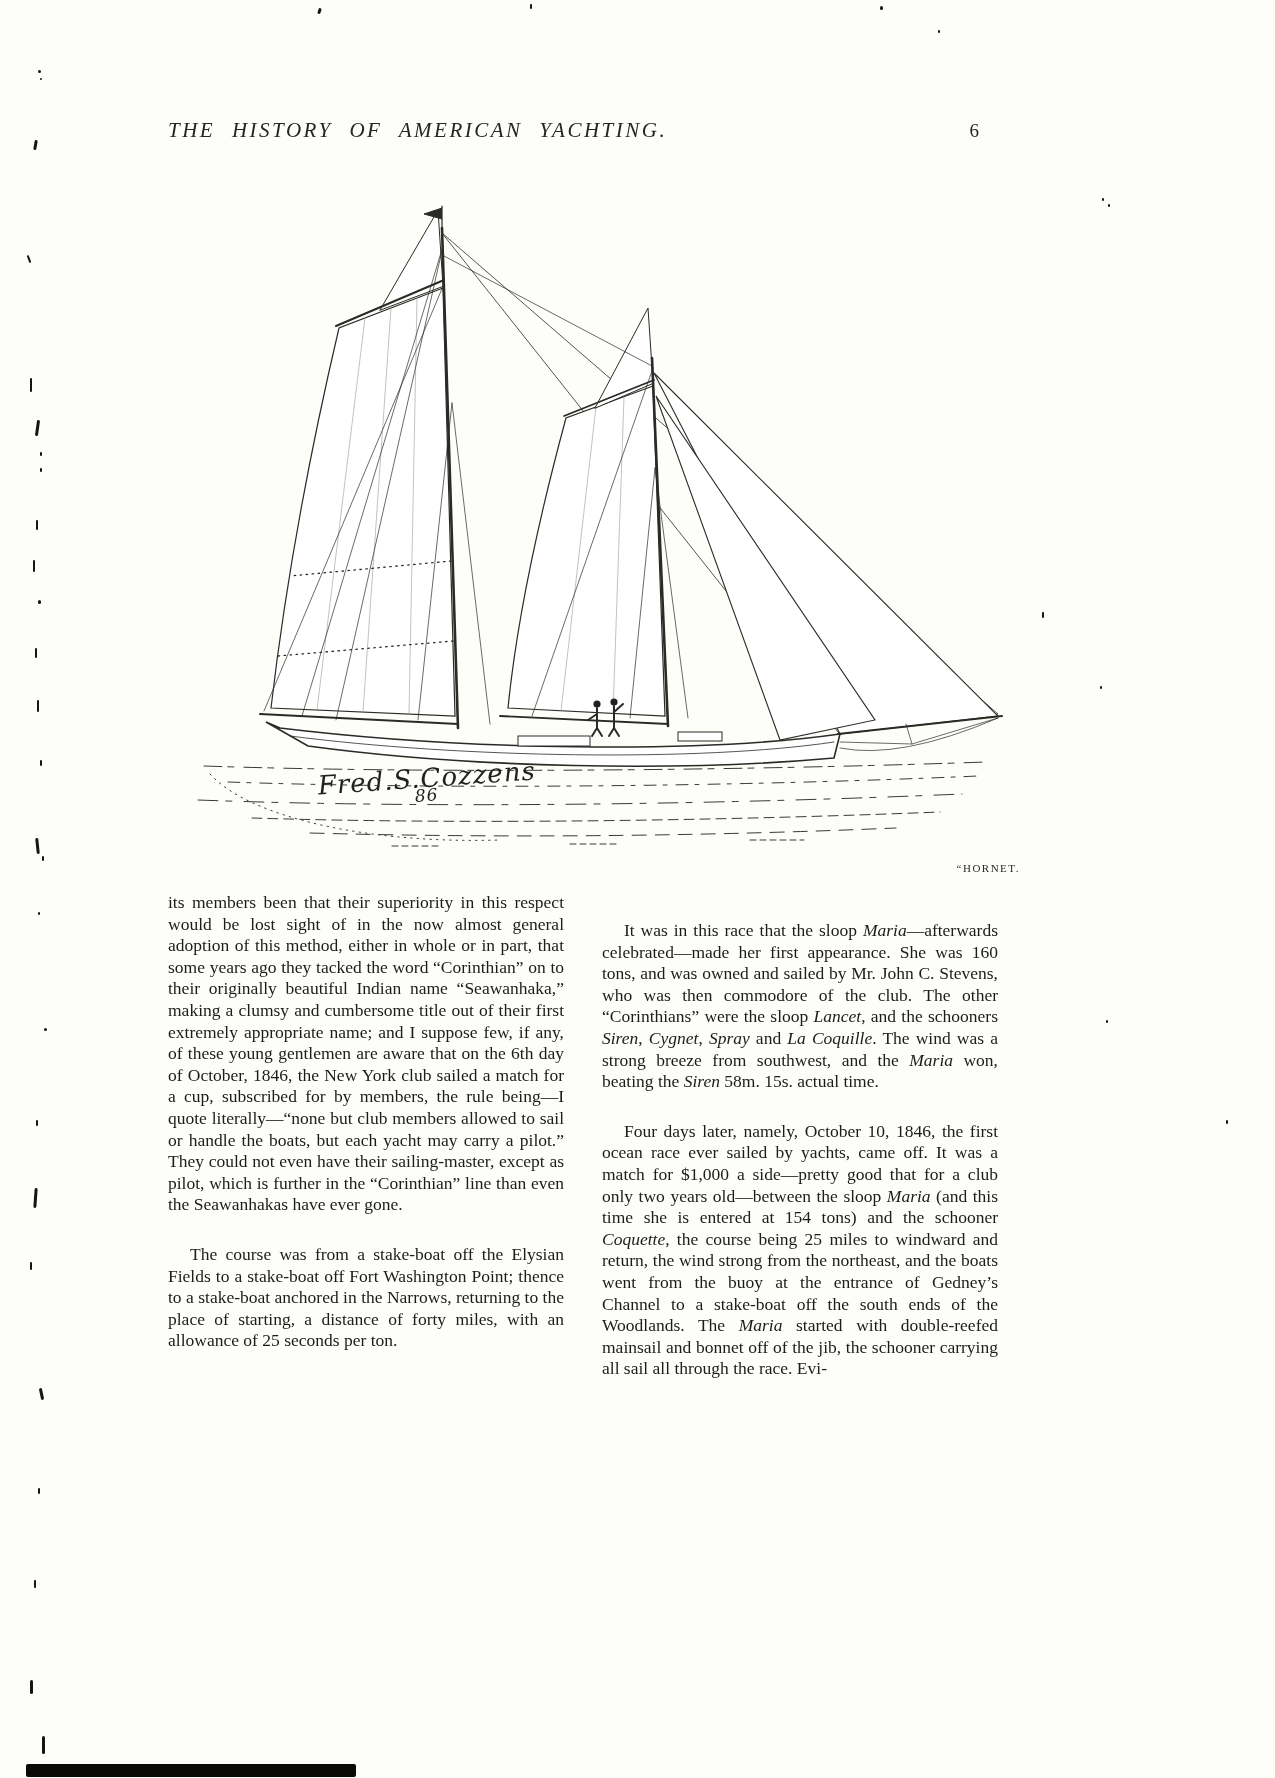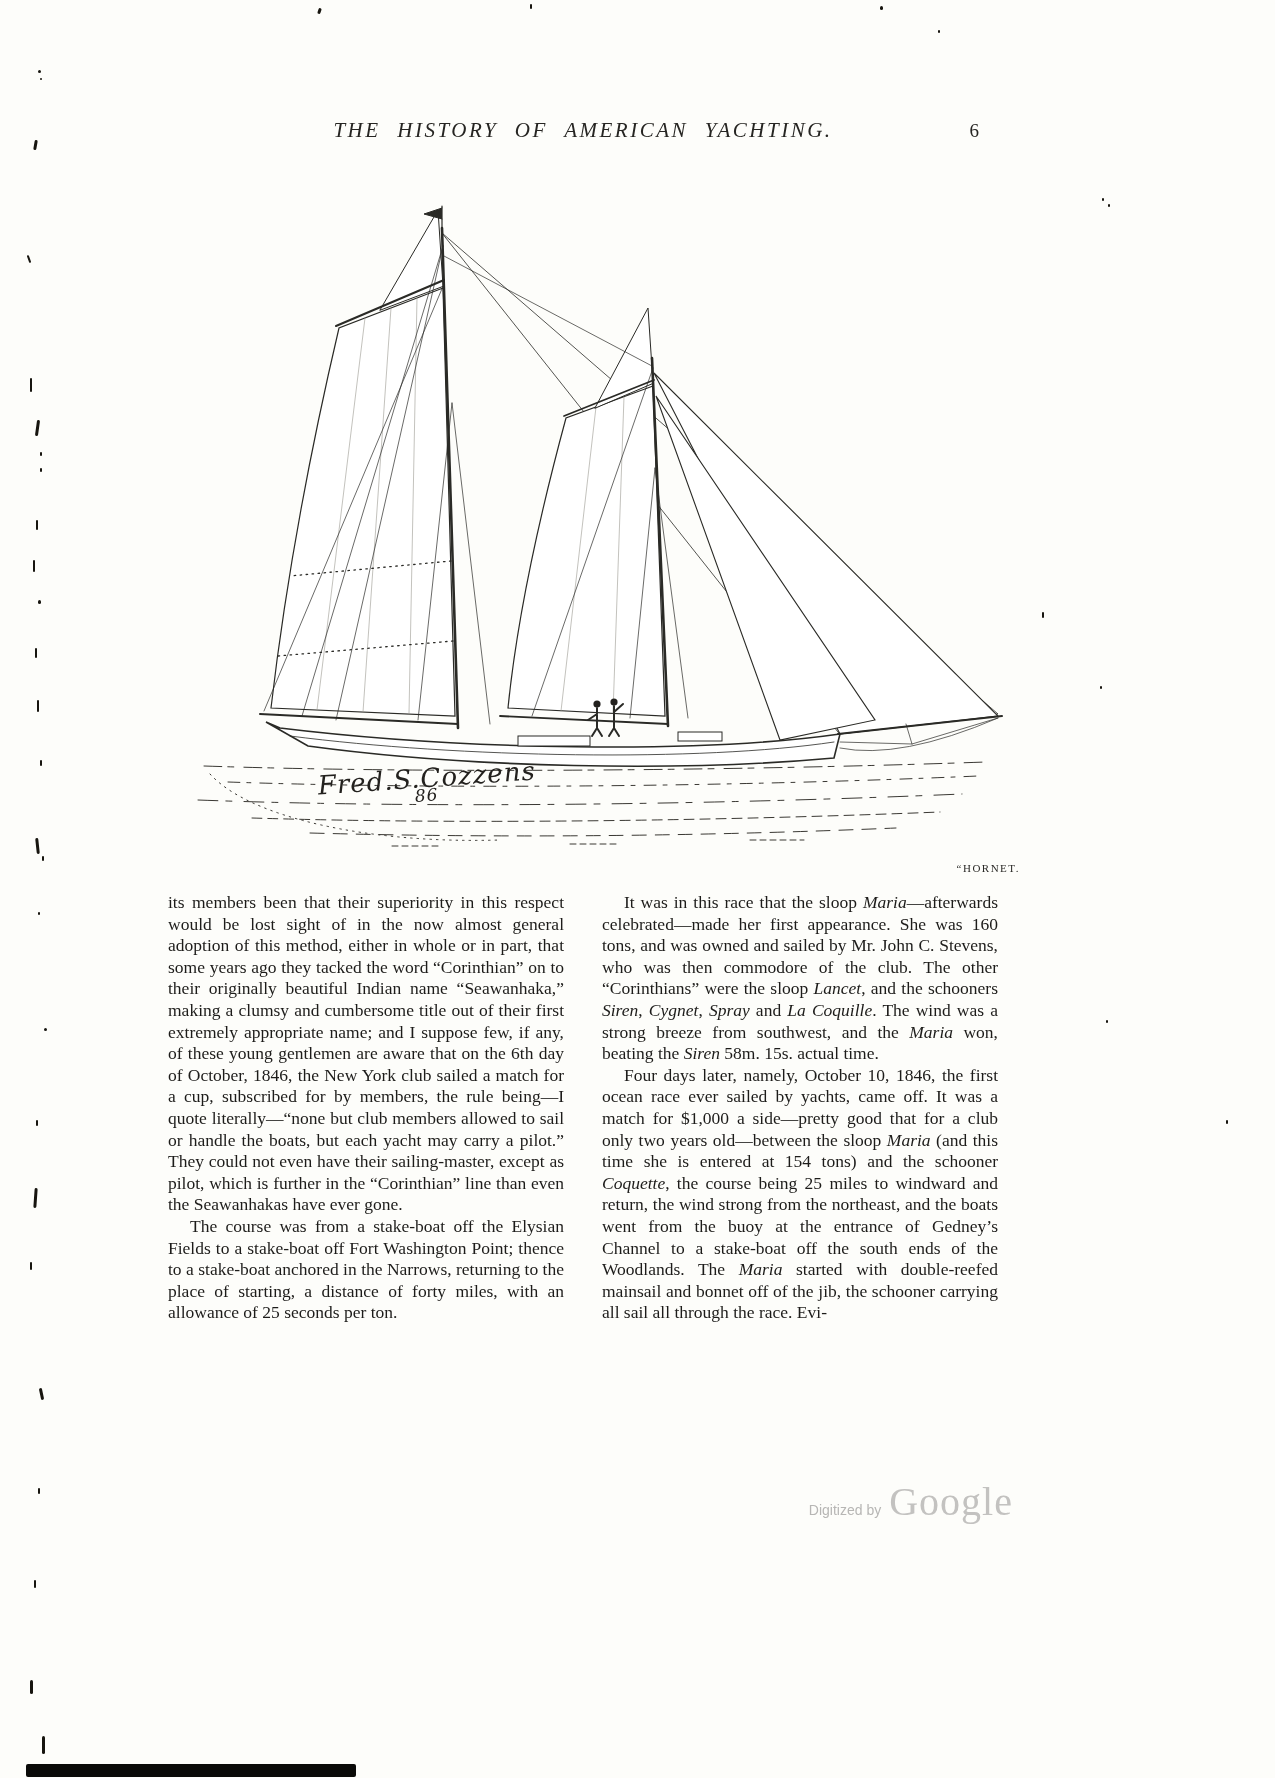"THE HISTORY OF AMERICAN YACHTING." .running-head { text-align: center -> left }
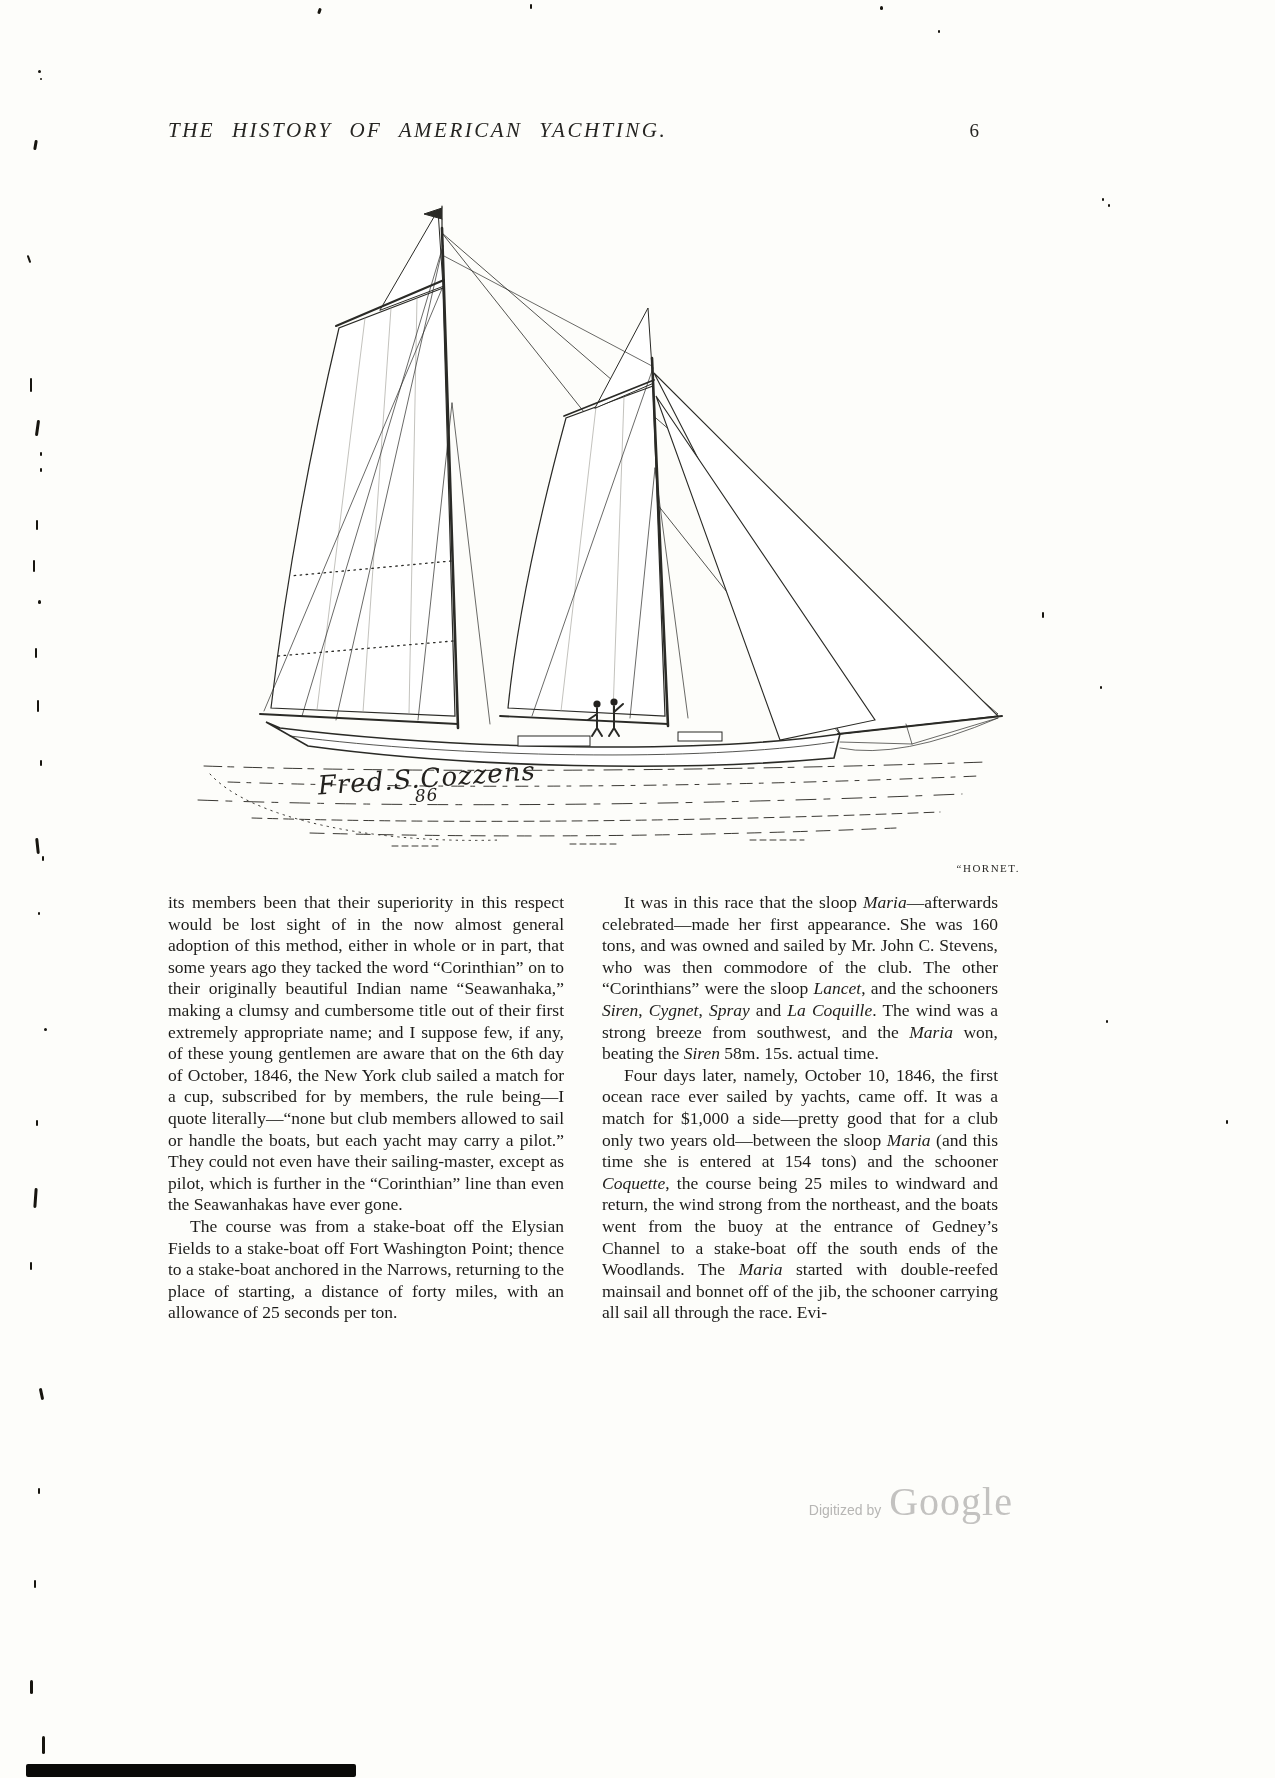"It was in this race" .col p.indent { margin-top: none -> 28px }
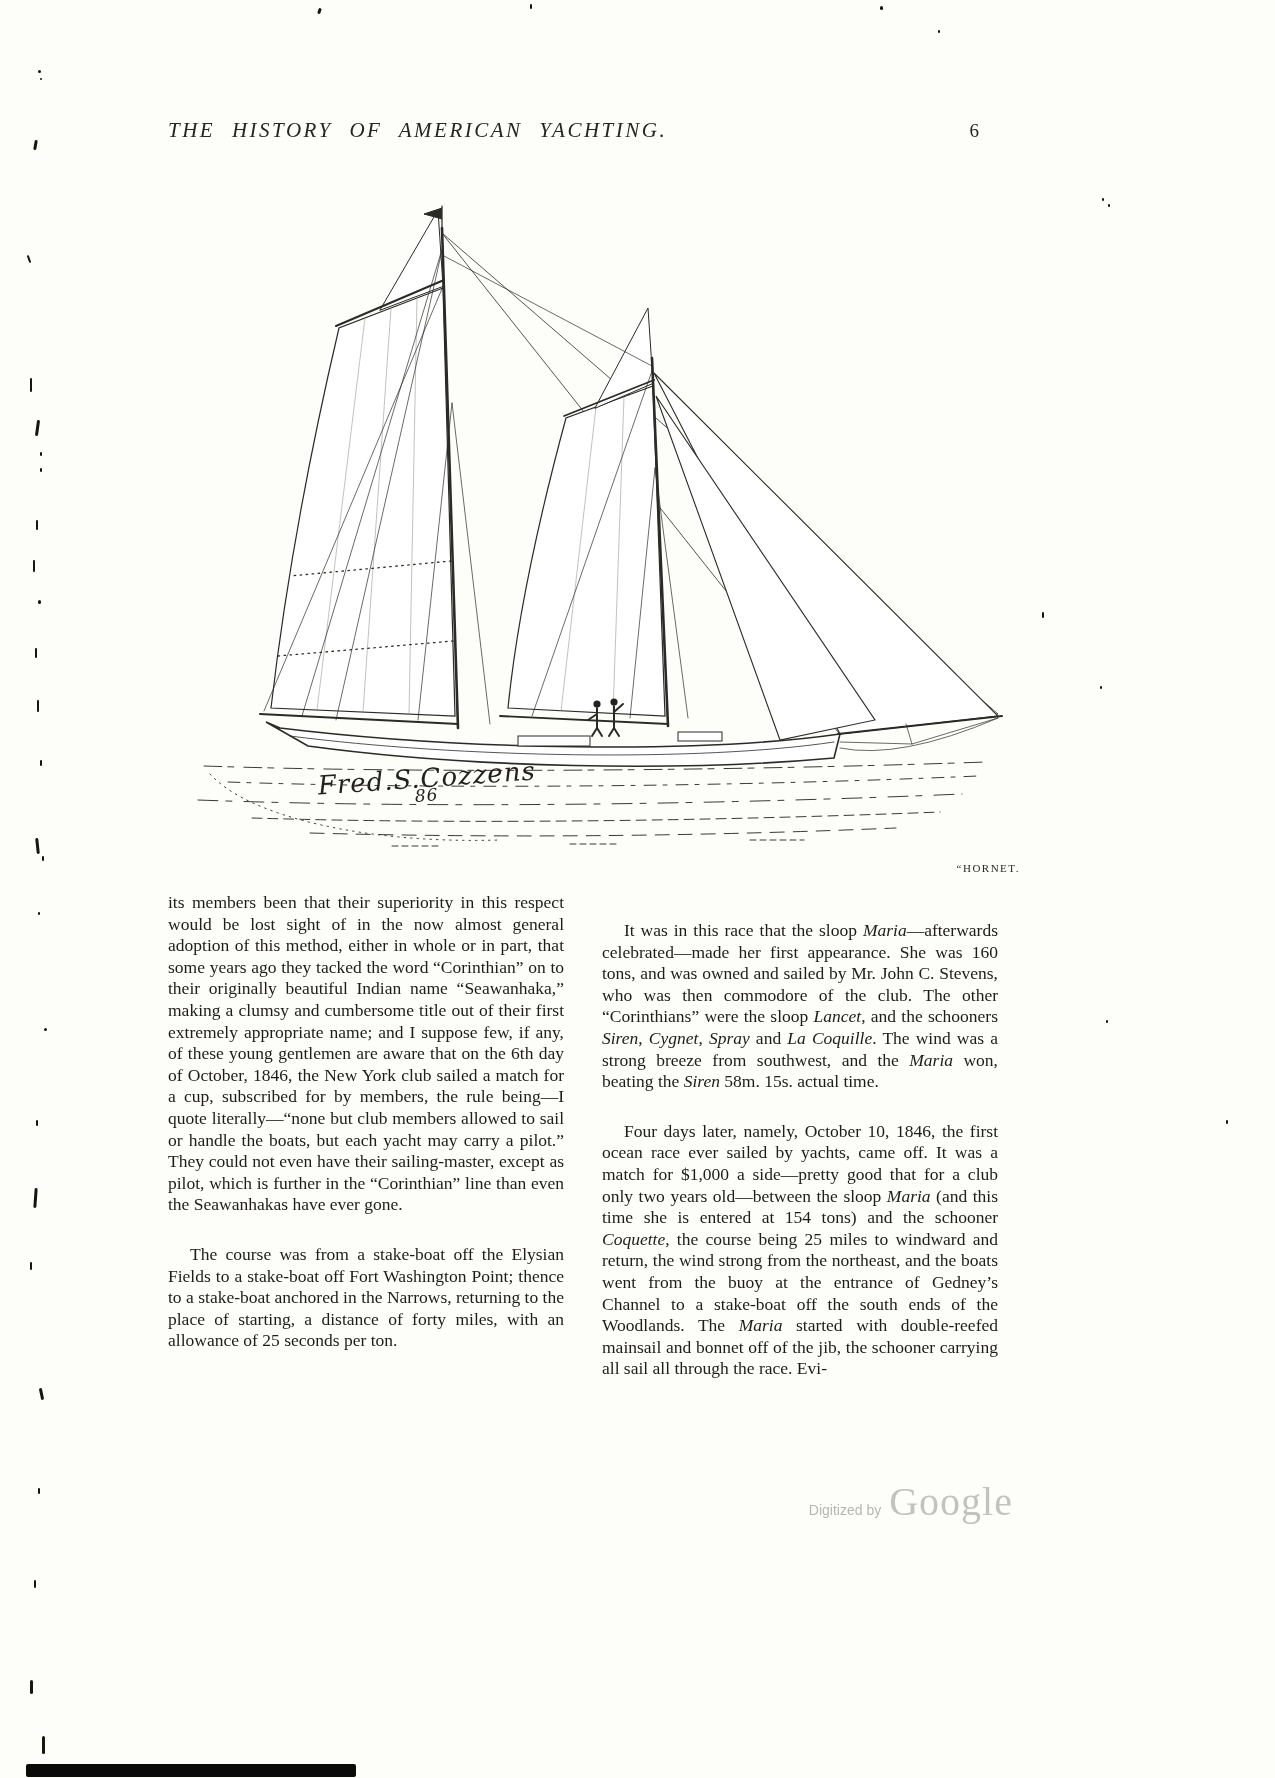"Digitized by" div.watermark { html: <div> <span>Digitized by</span> <span>Google</span> </div> -> none }
